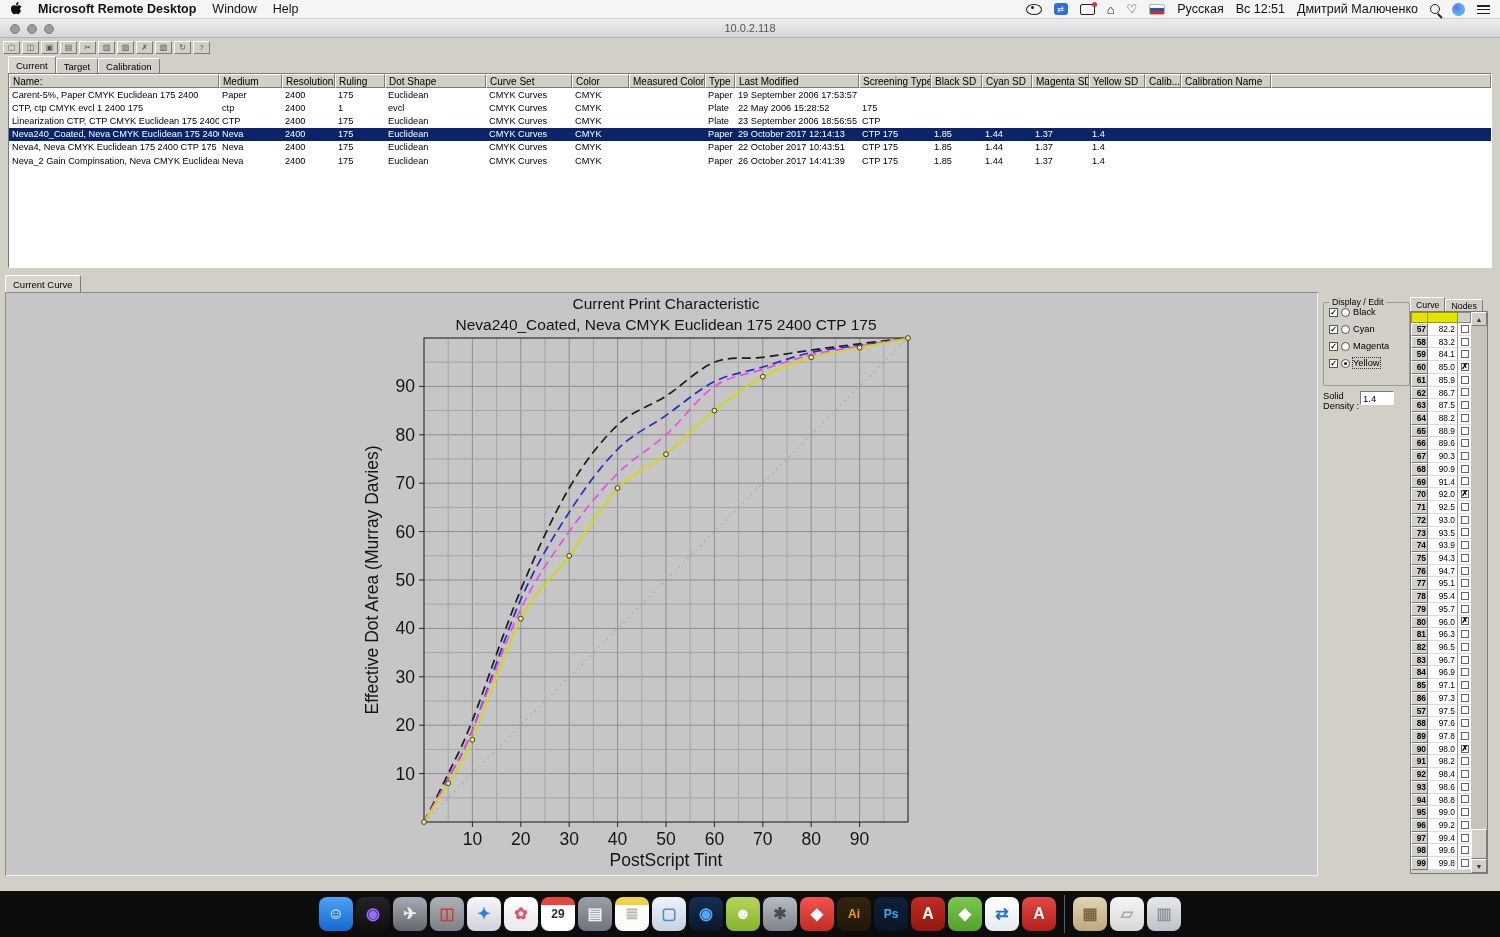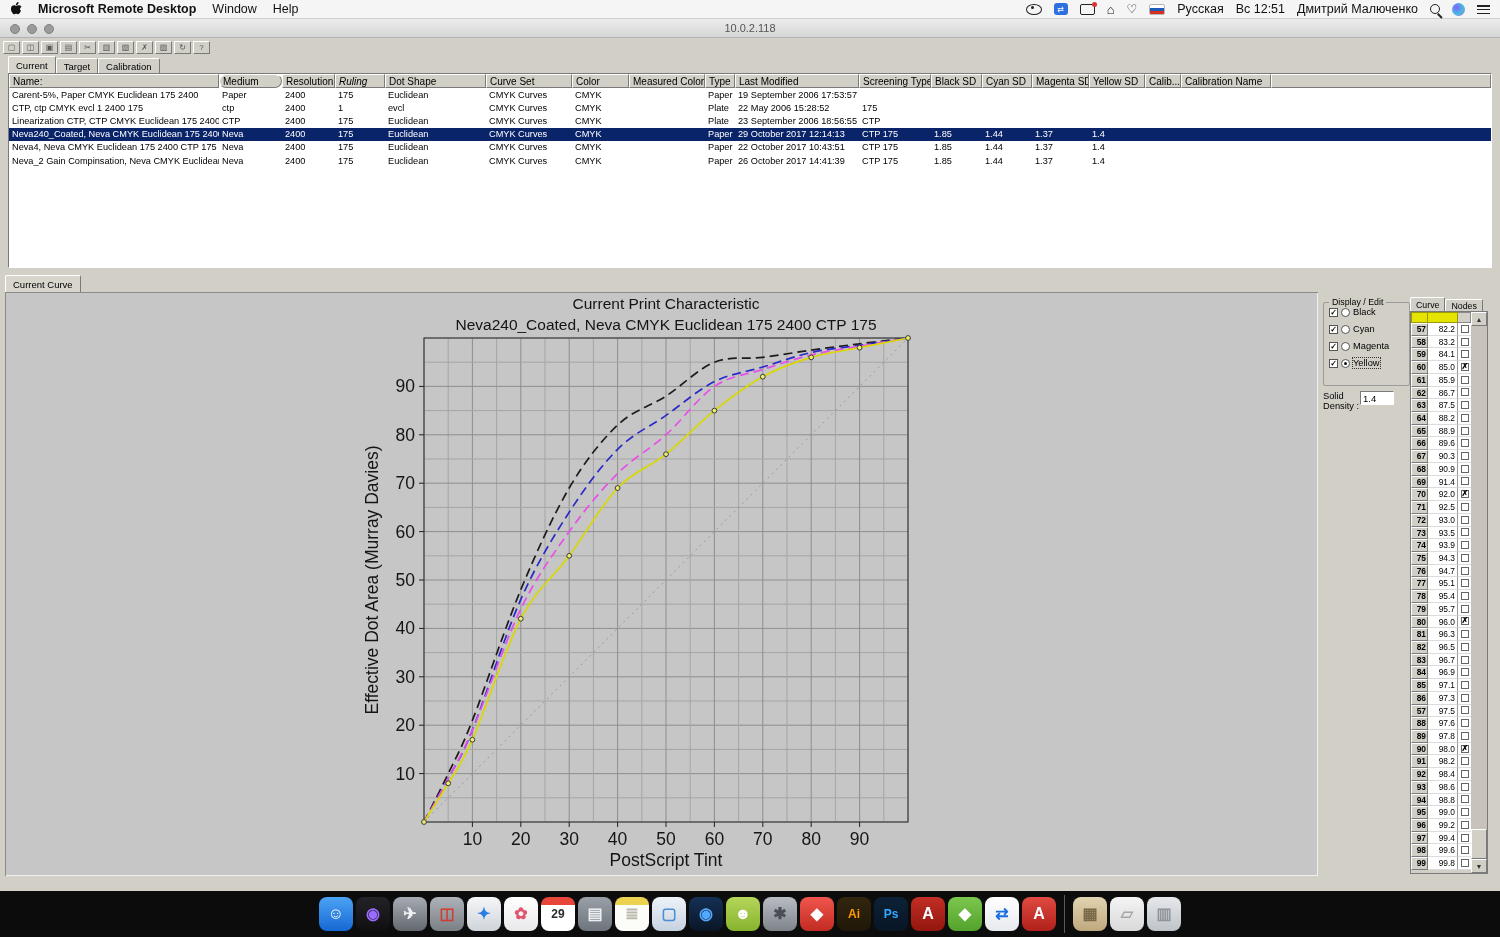"Medium" div.hcell { border-radius: 7px -> none }
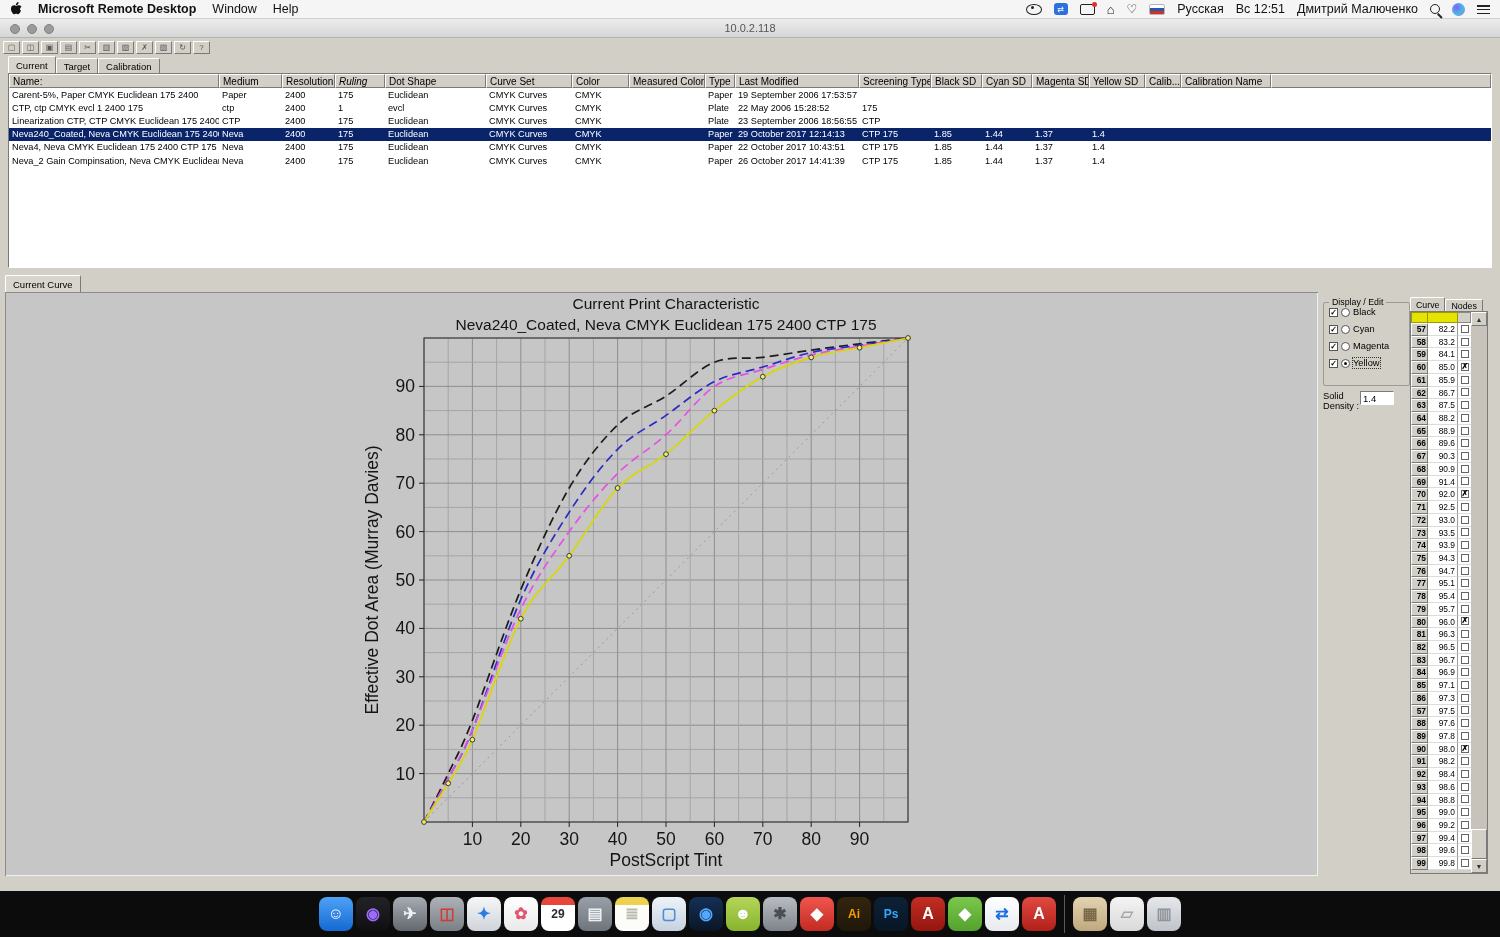"Ruling" div.hcell { font-style: italic -> none }
